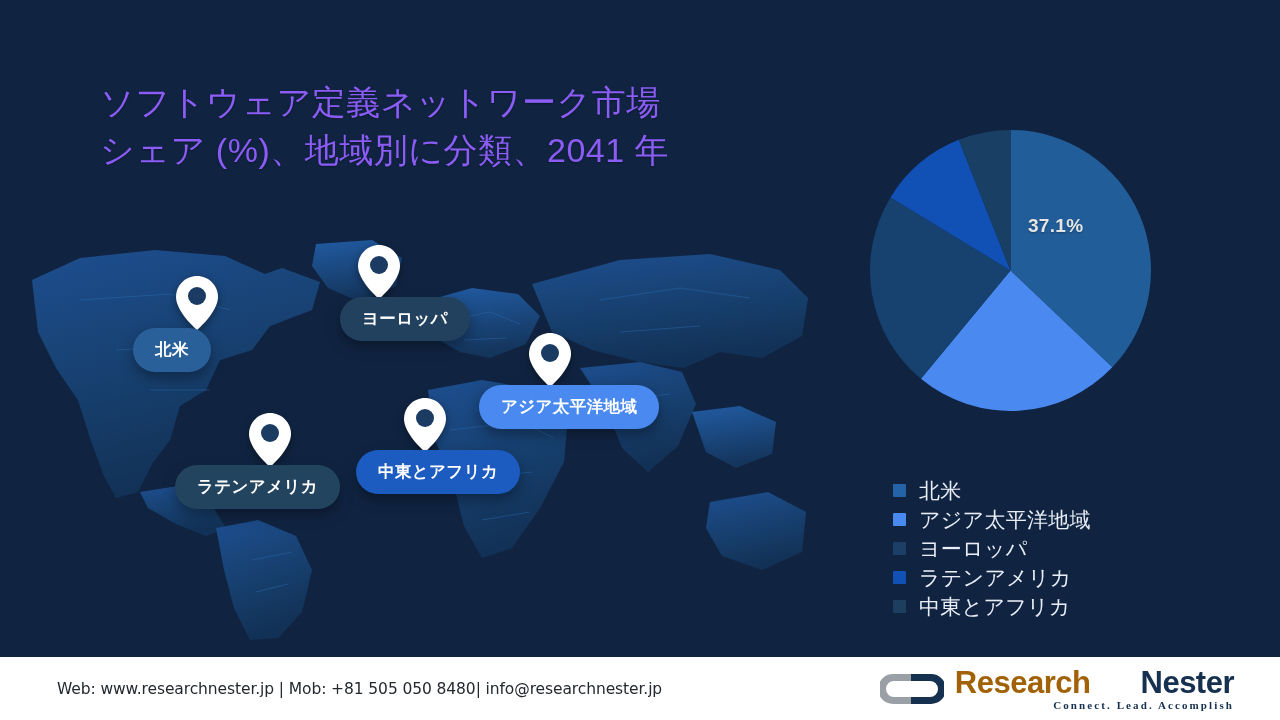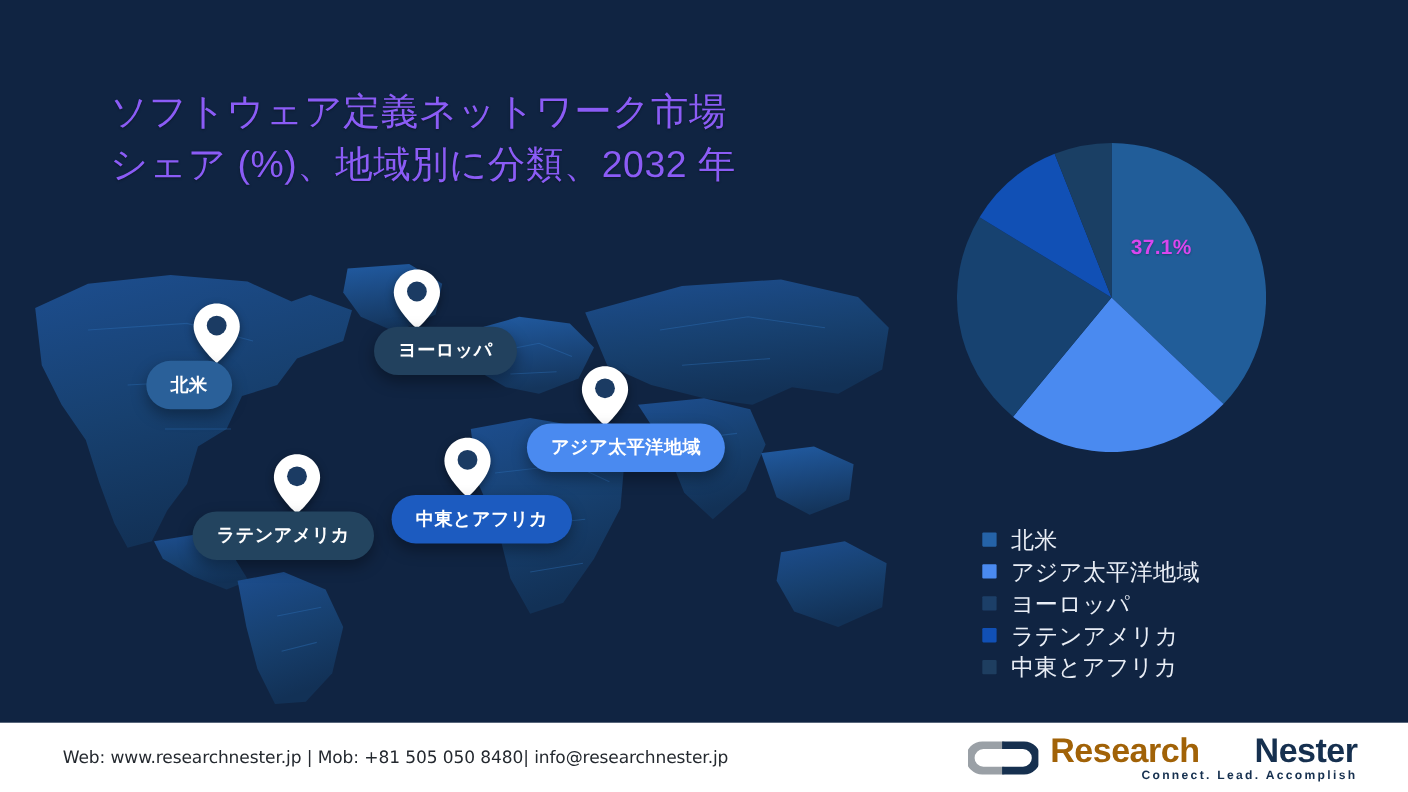"シェア (%)、地域別に分類、2032 年" span.tl { text: 2032 -> 2041 }
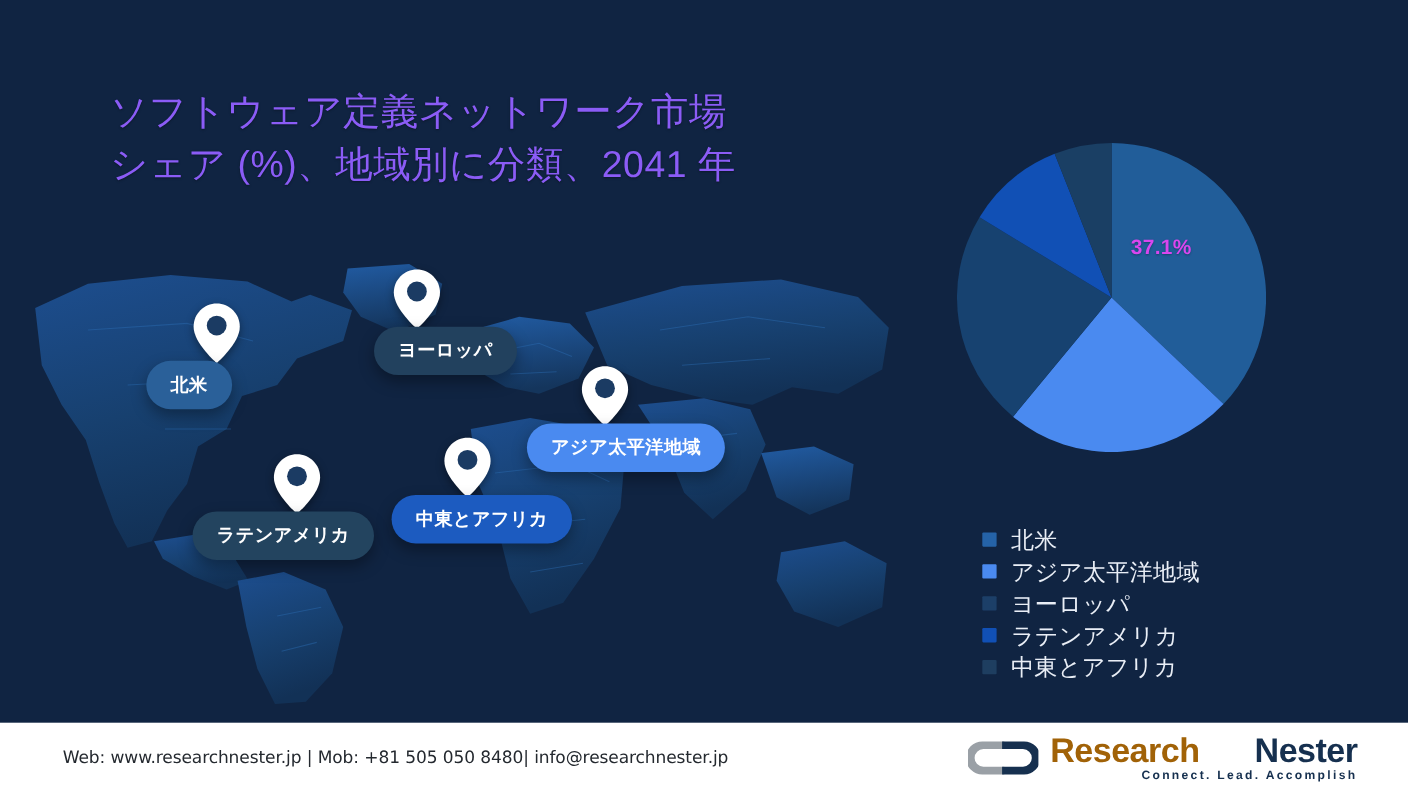"37.1%" #pie-label { color: #d946ef -> #e5e5e5 }
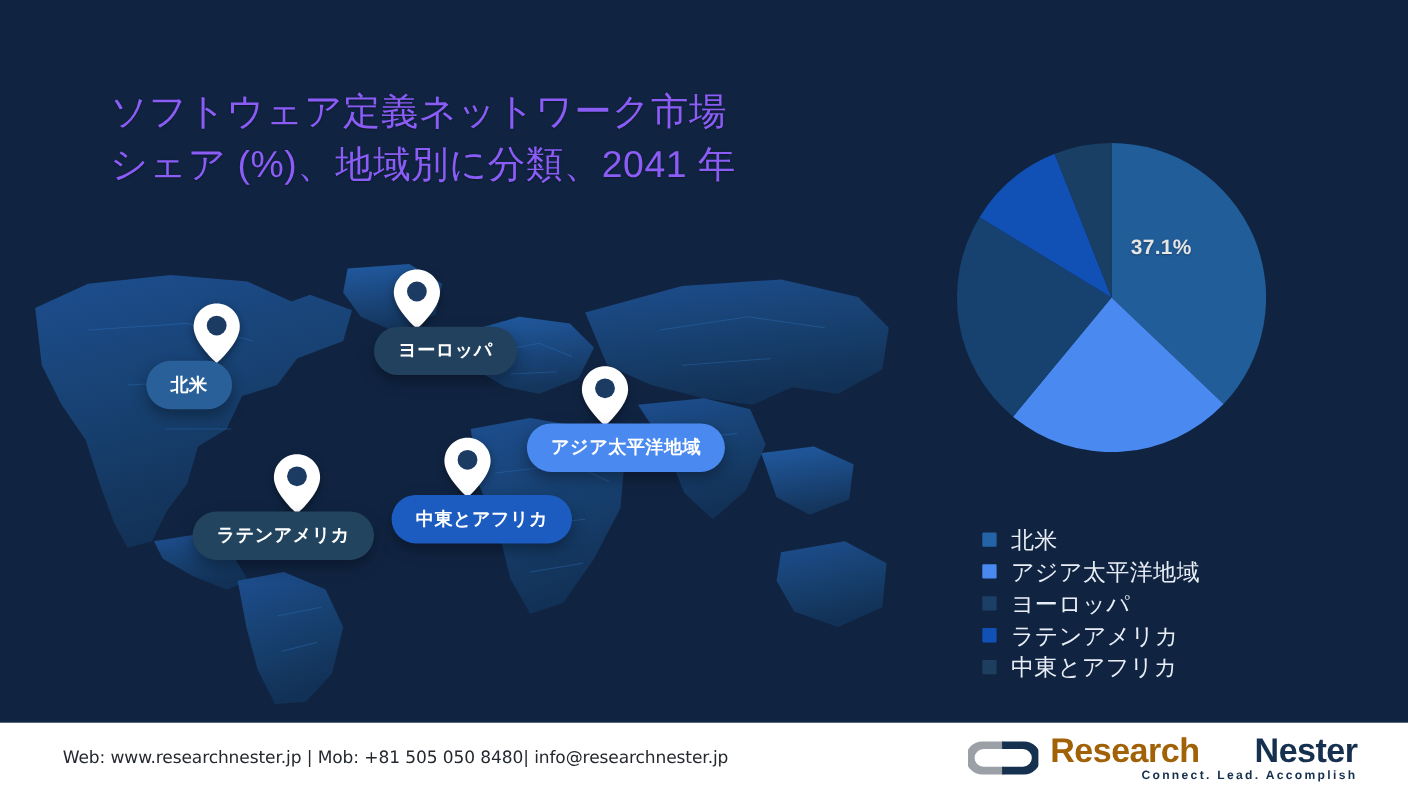"Connect. Lead. Accomplish" #logo-sub { font-family: none -> Liberation Serif, serif }
